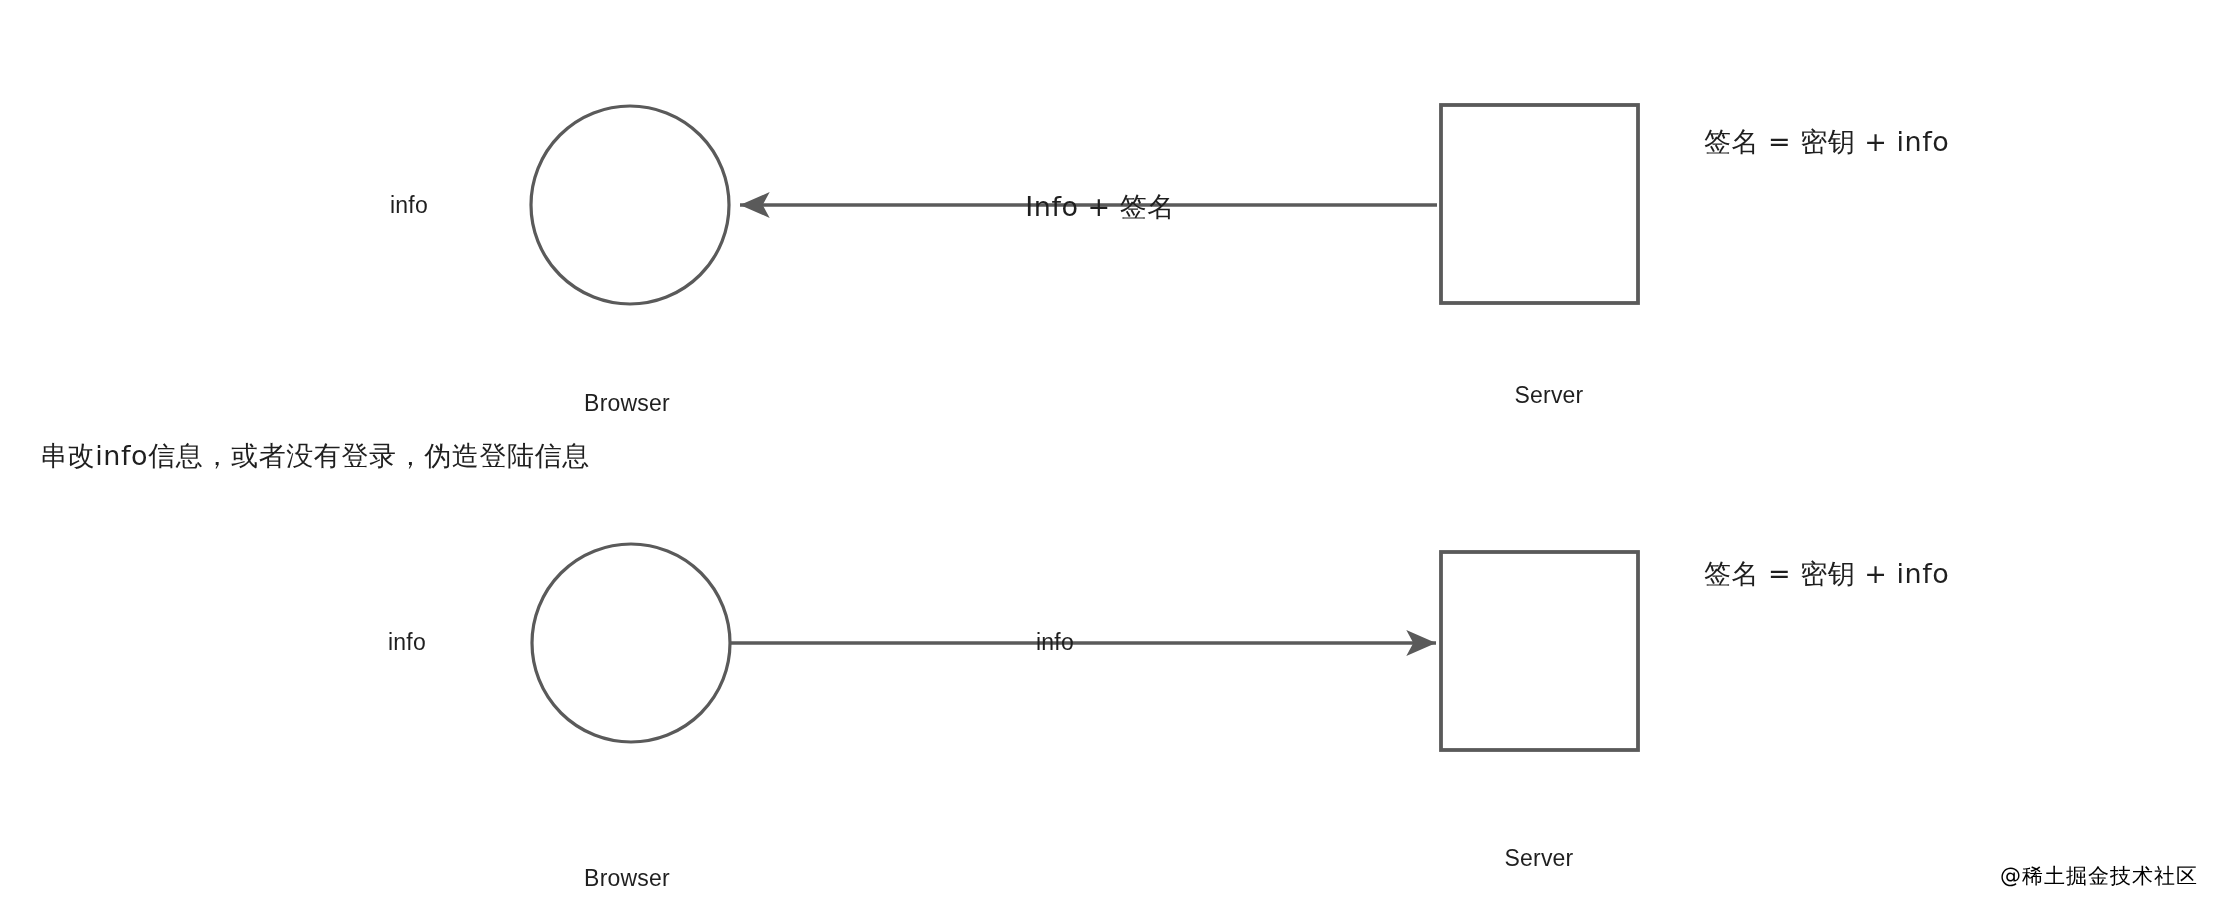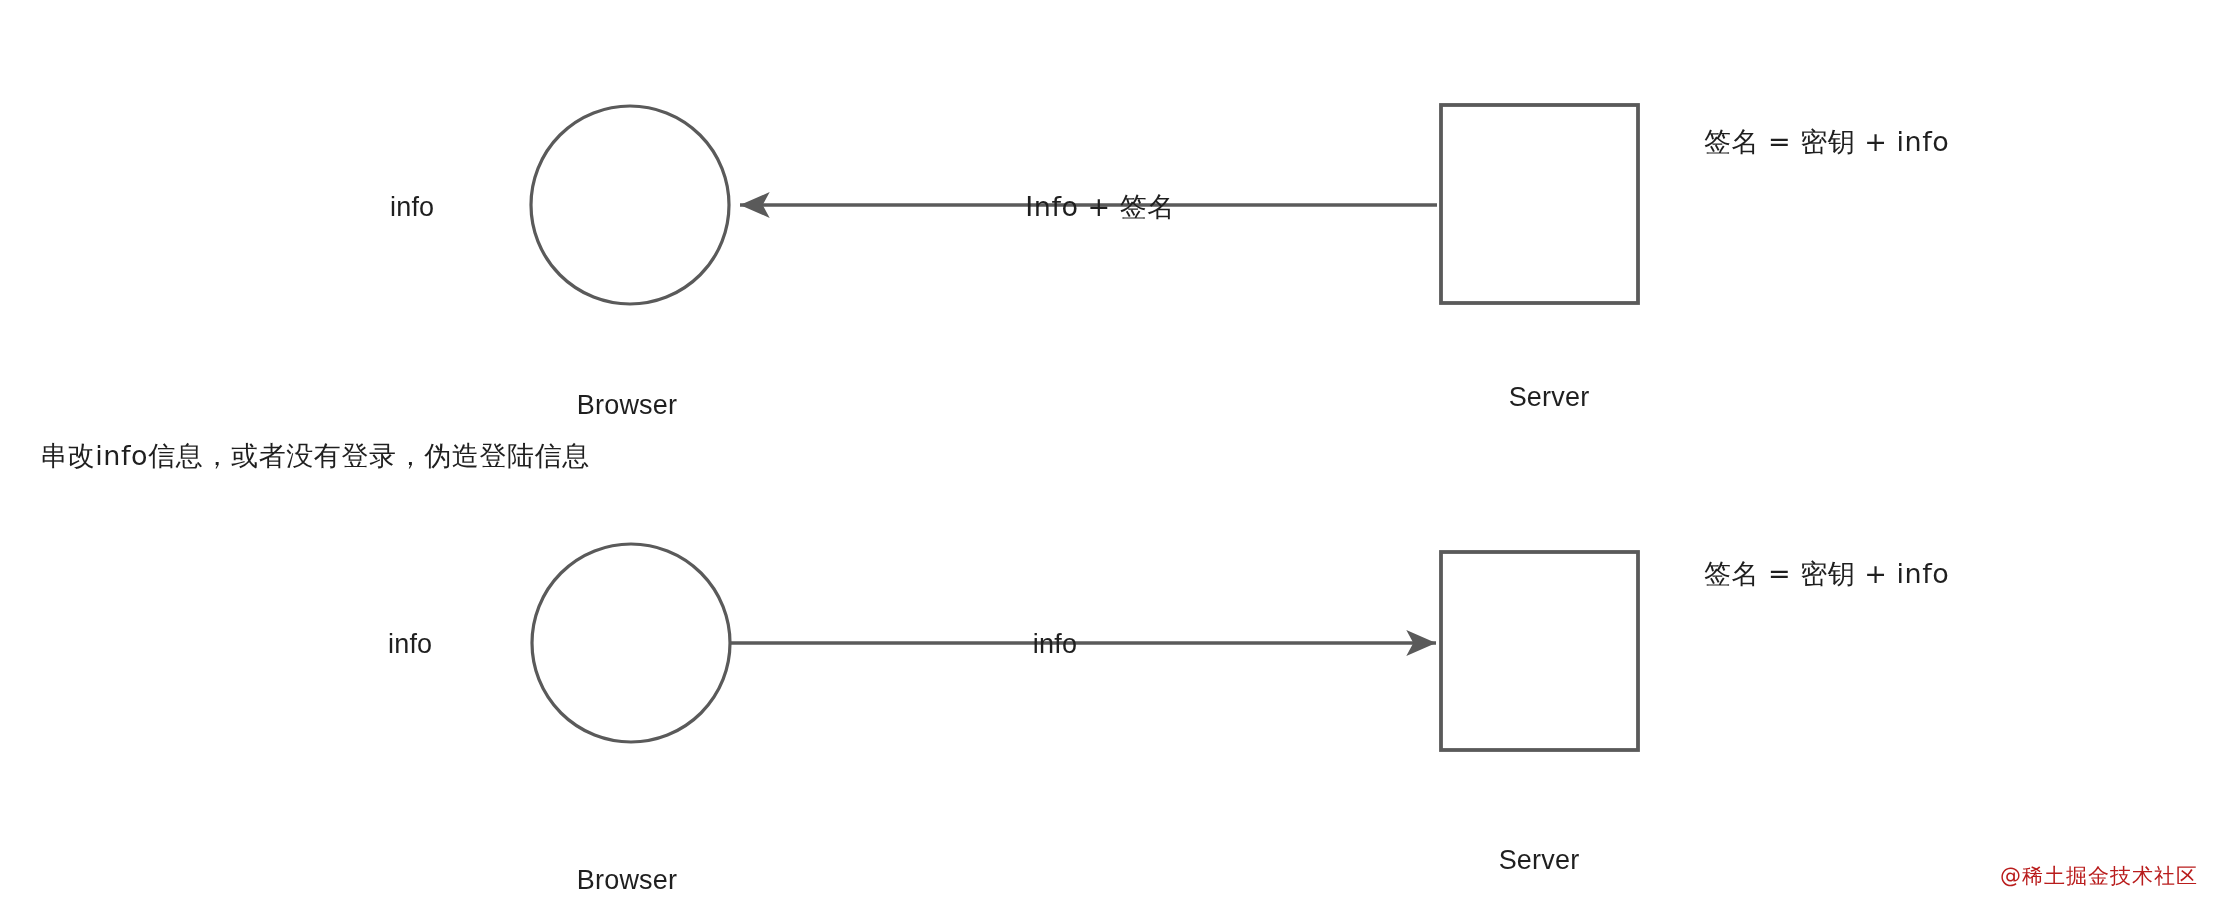"info" .label-latin { font-size: 27px -> 23px }
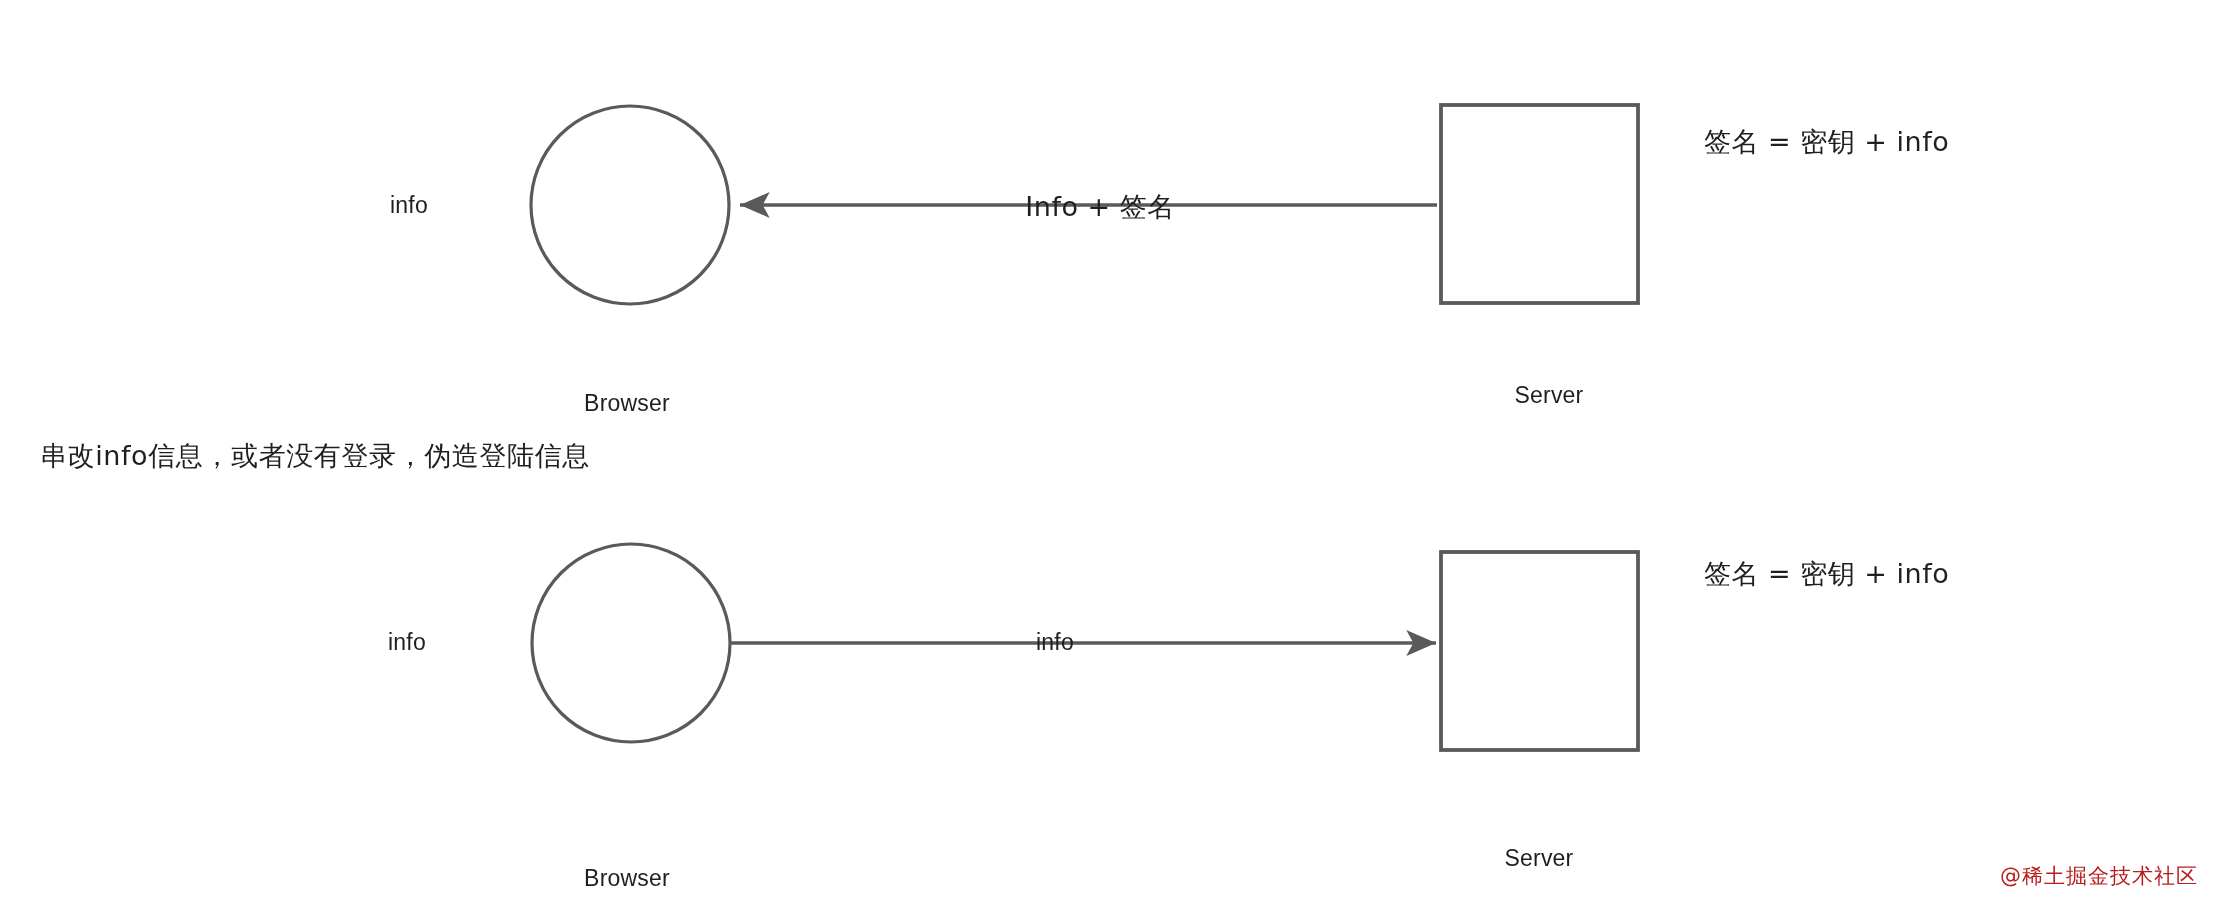"@稀土掘金技术社区" .watermark { color: #b91c1c -> #000000 }
